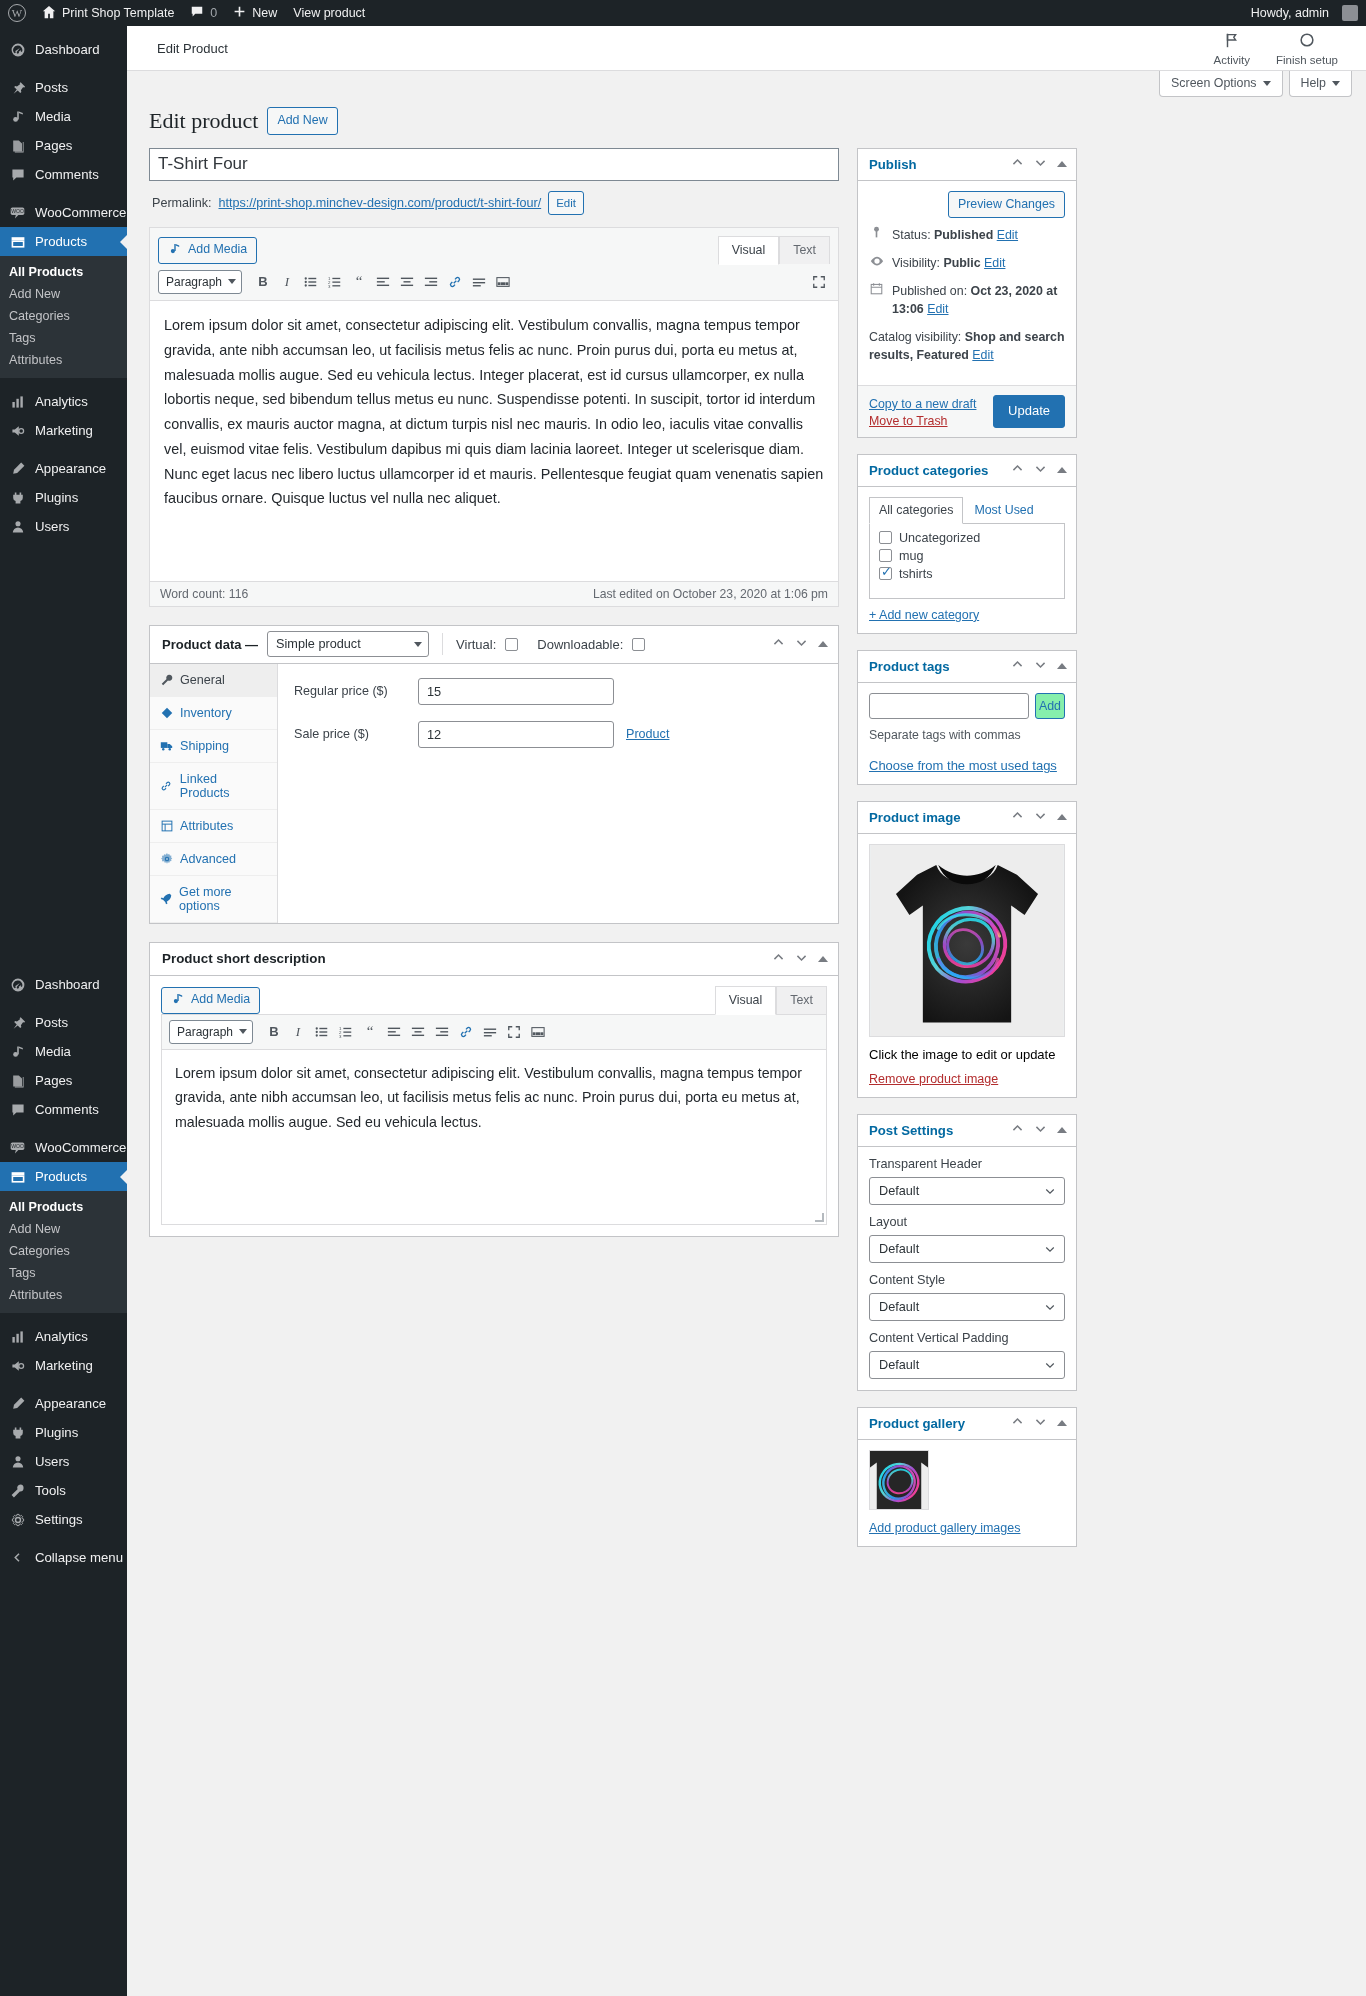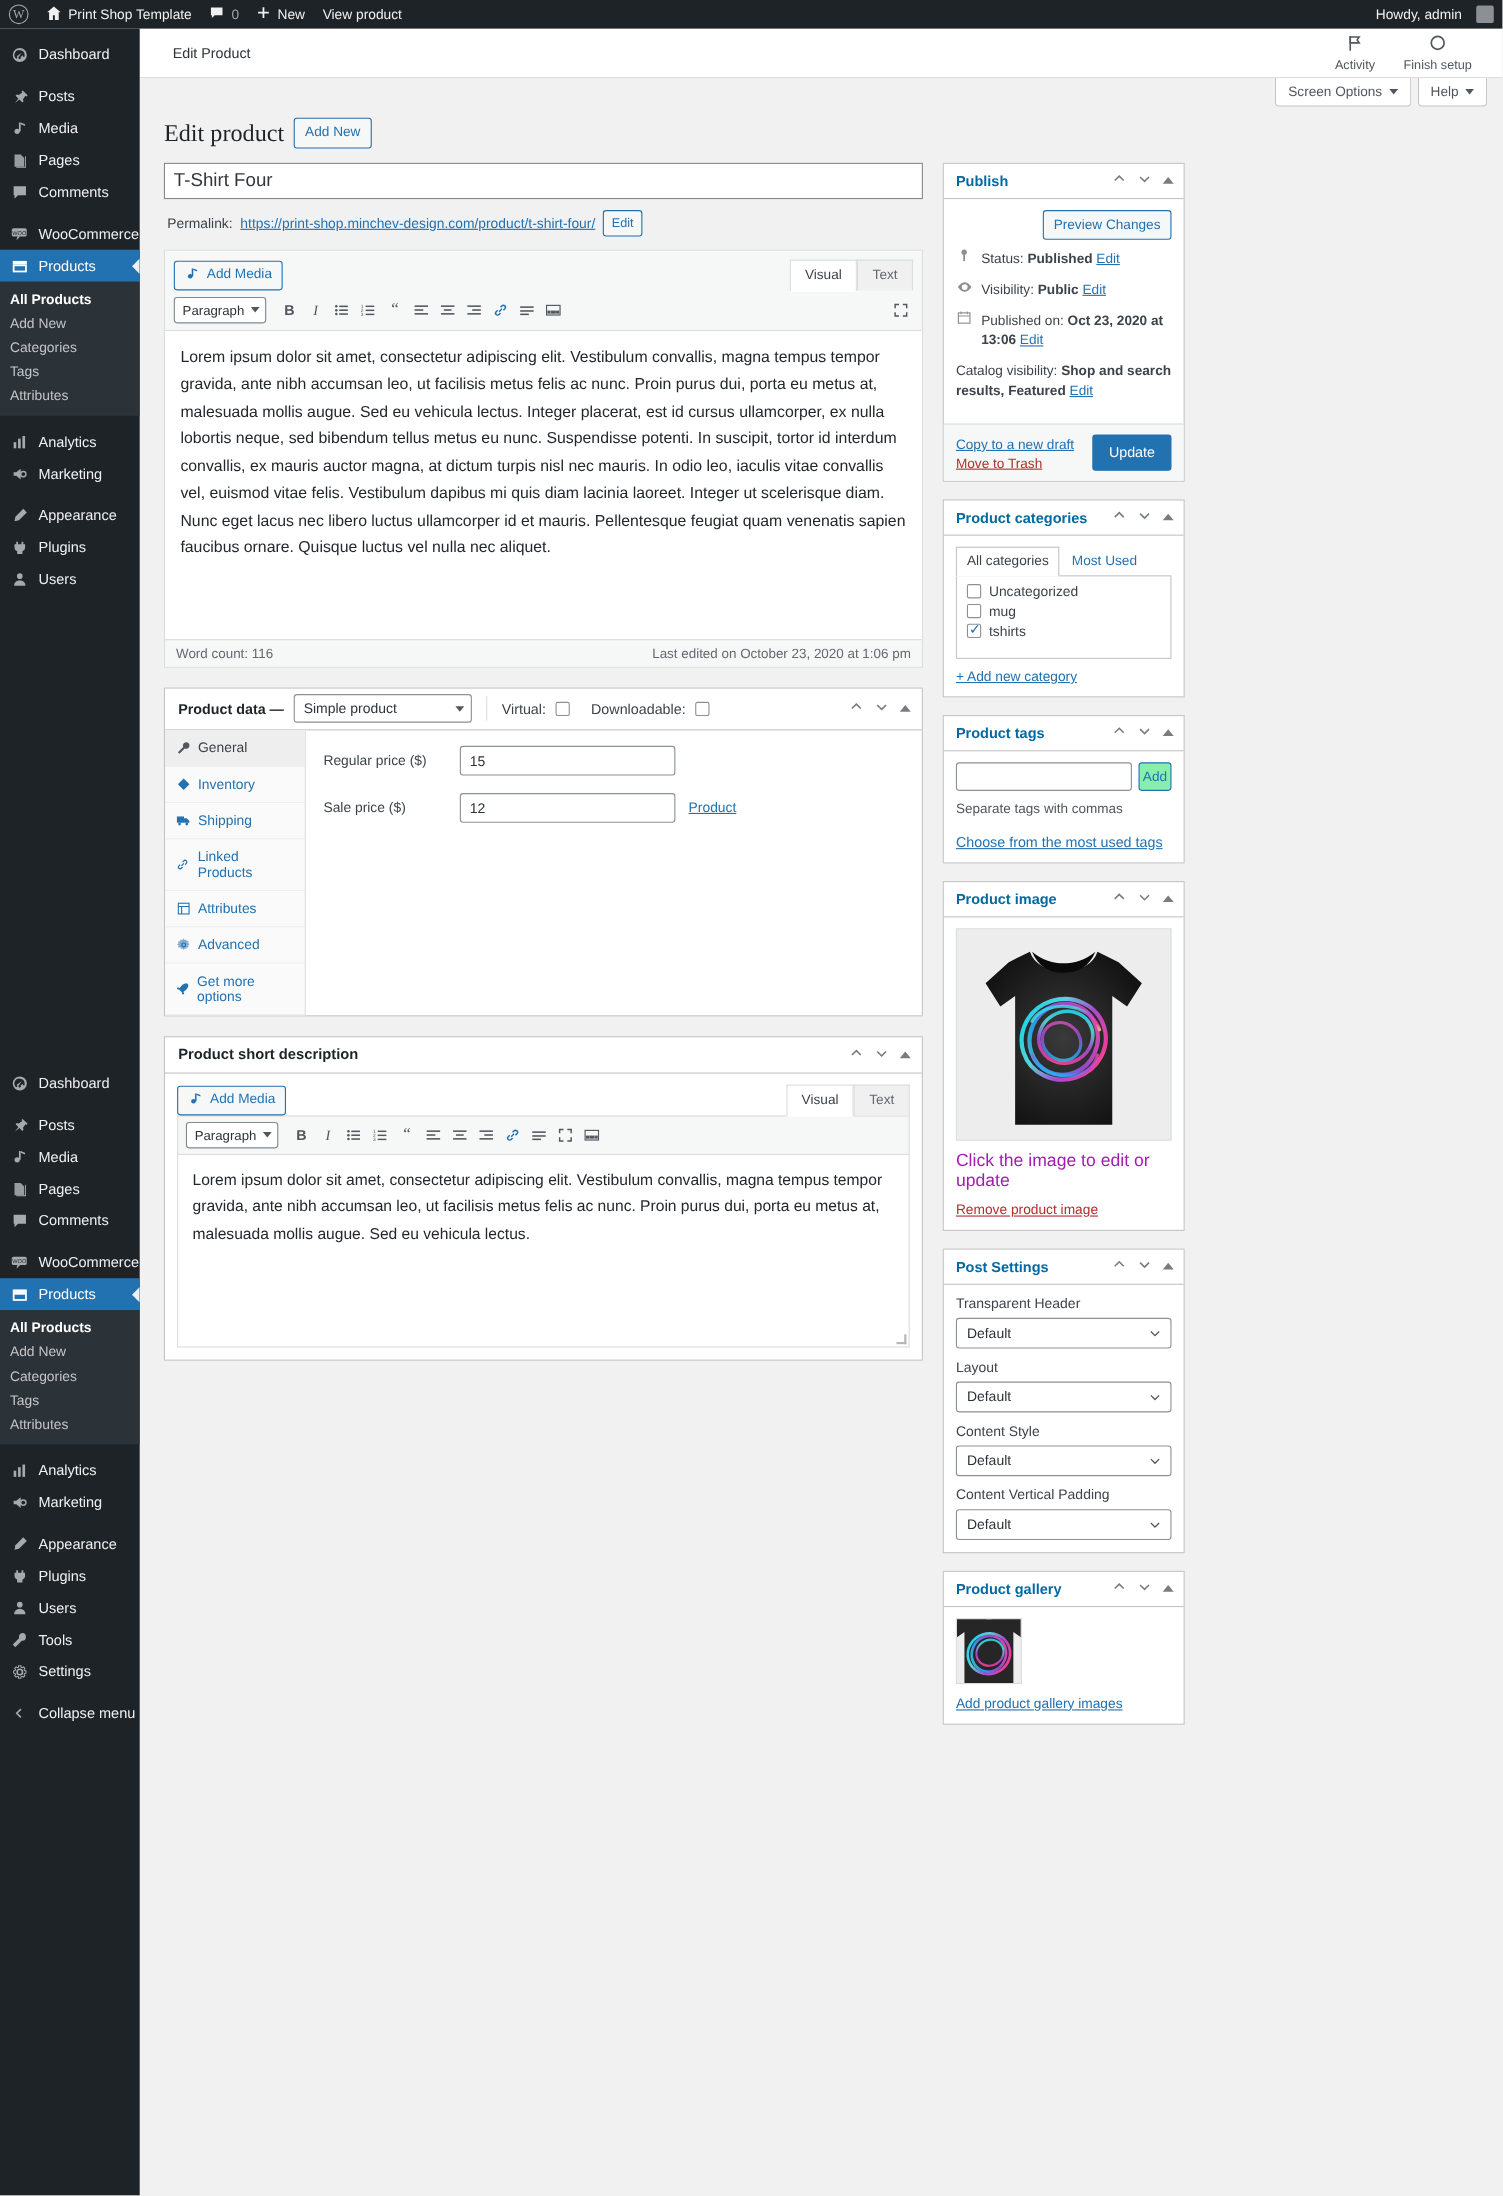"Click the image to edit" .imgcap { color: #a21caf -> #000000; font-size: 16px -> 13px }
